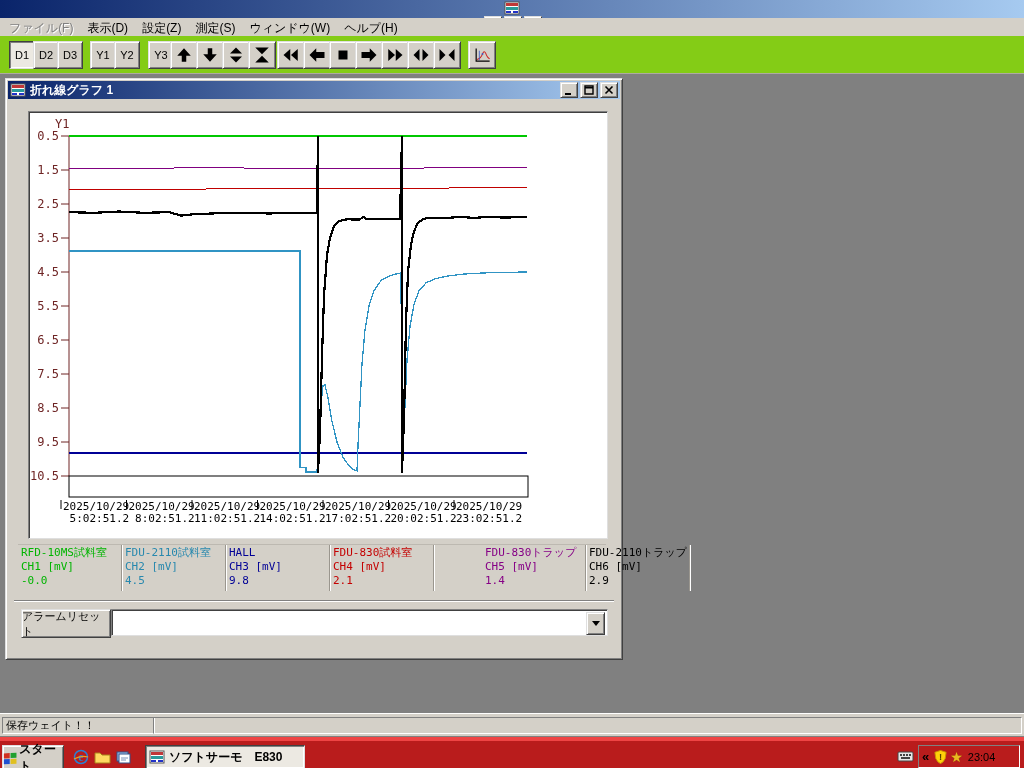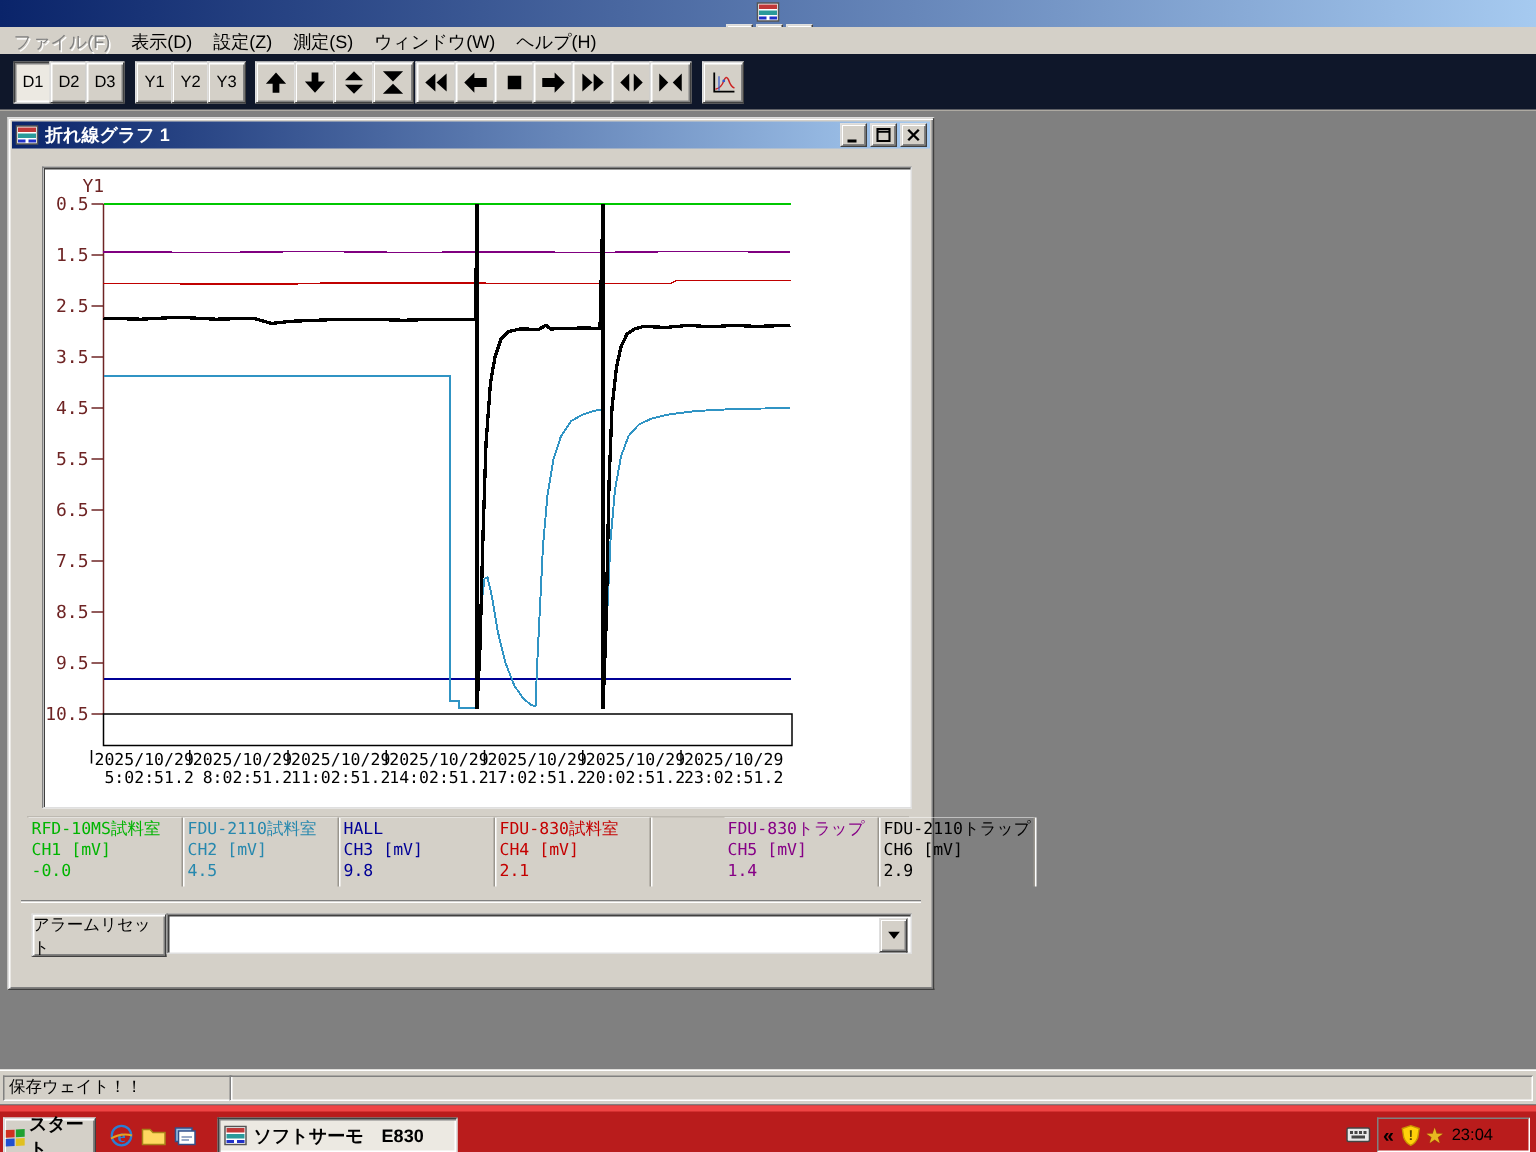"D1" div.abs { background: #0f172a -> #84cc16 }
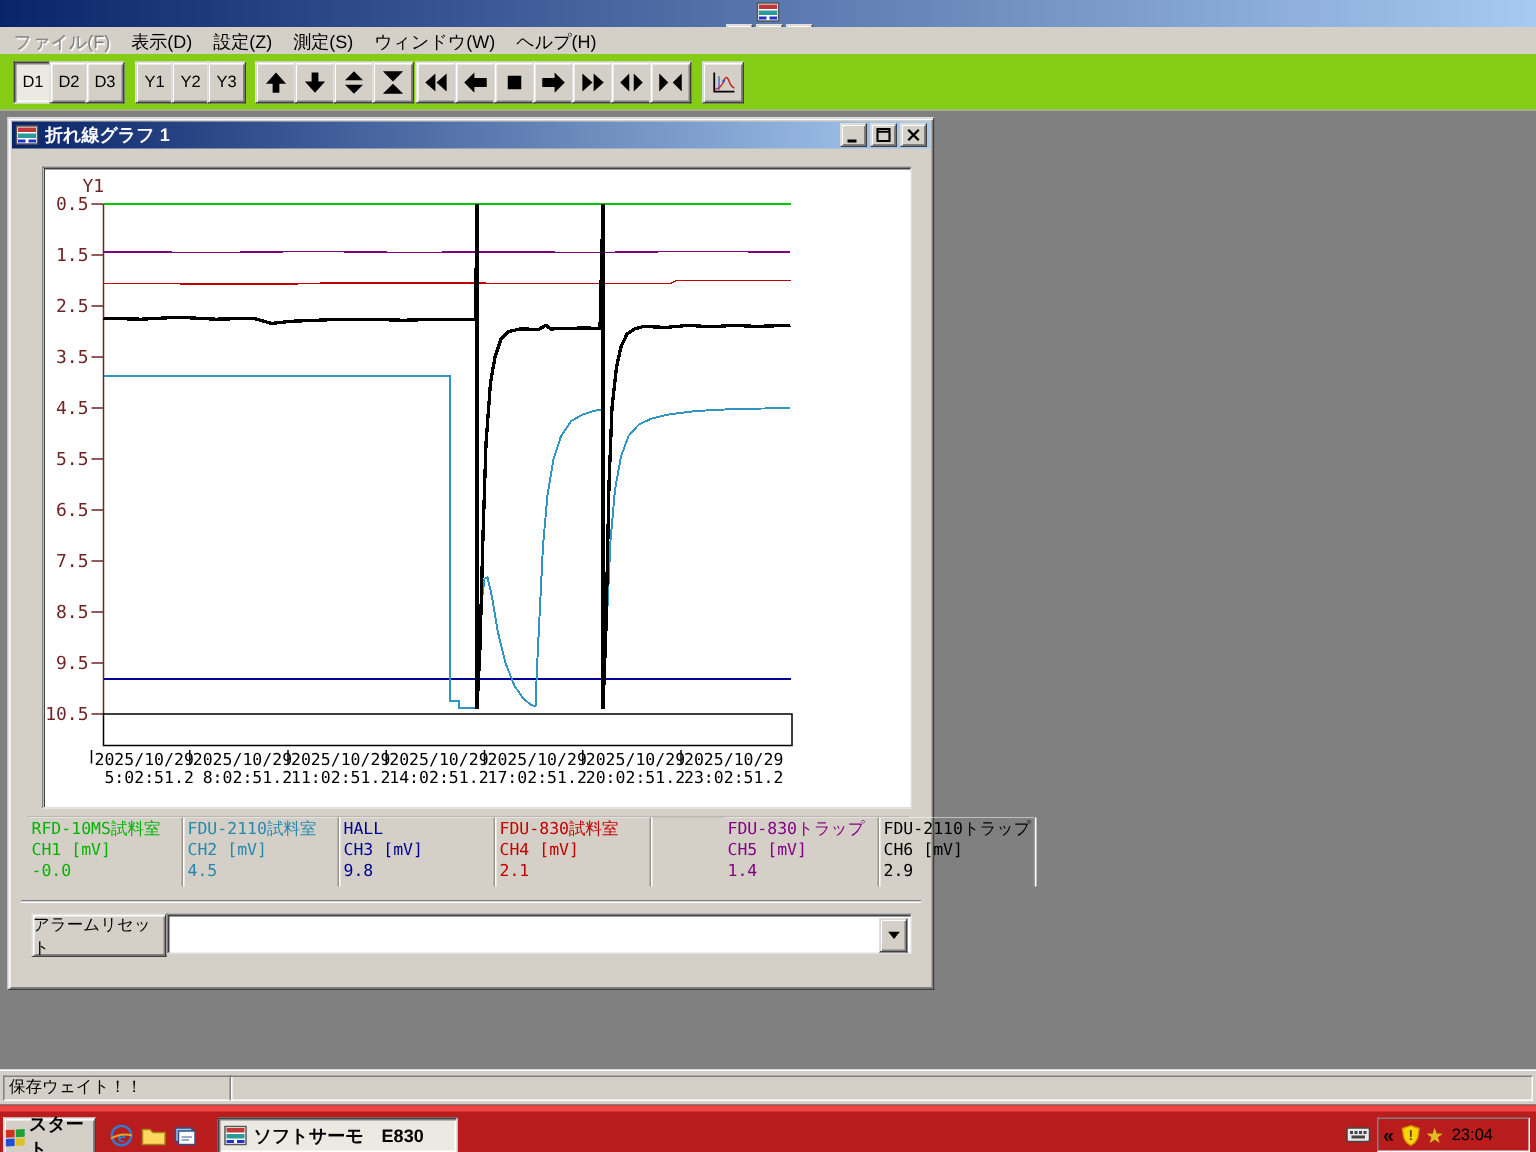"Y3" div.tbtn { left: 138px -> 148px }
